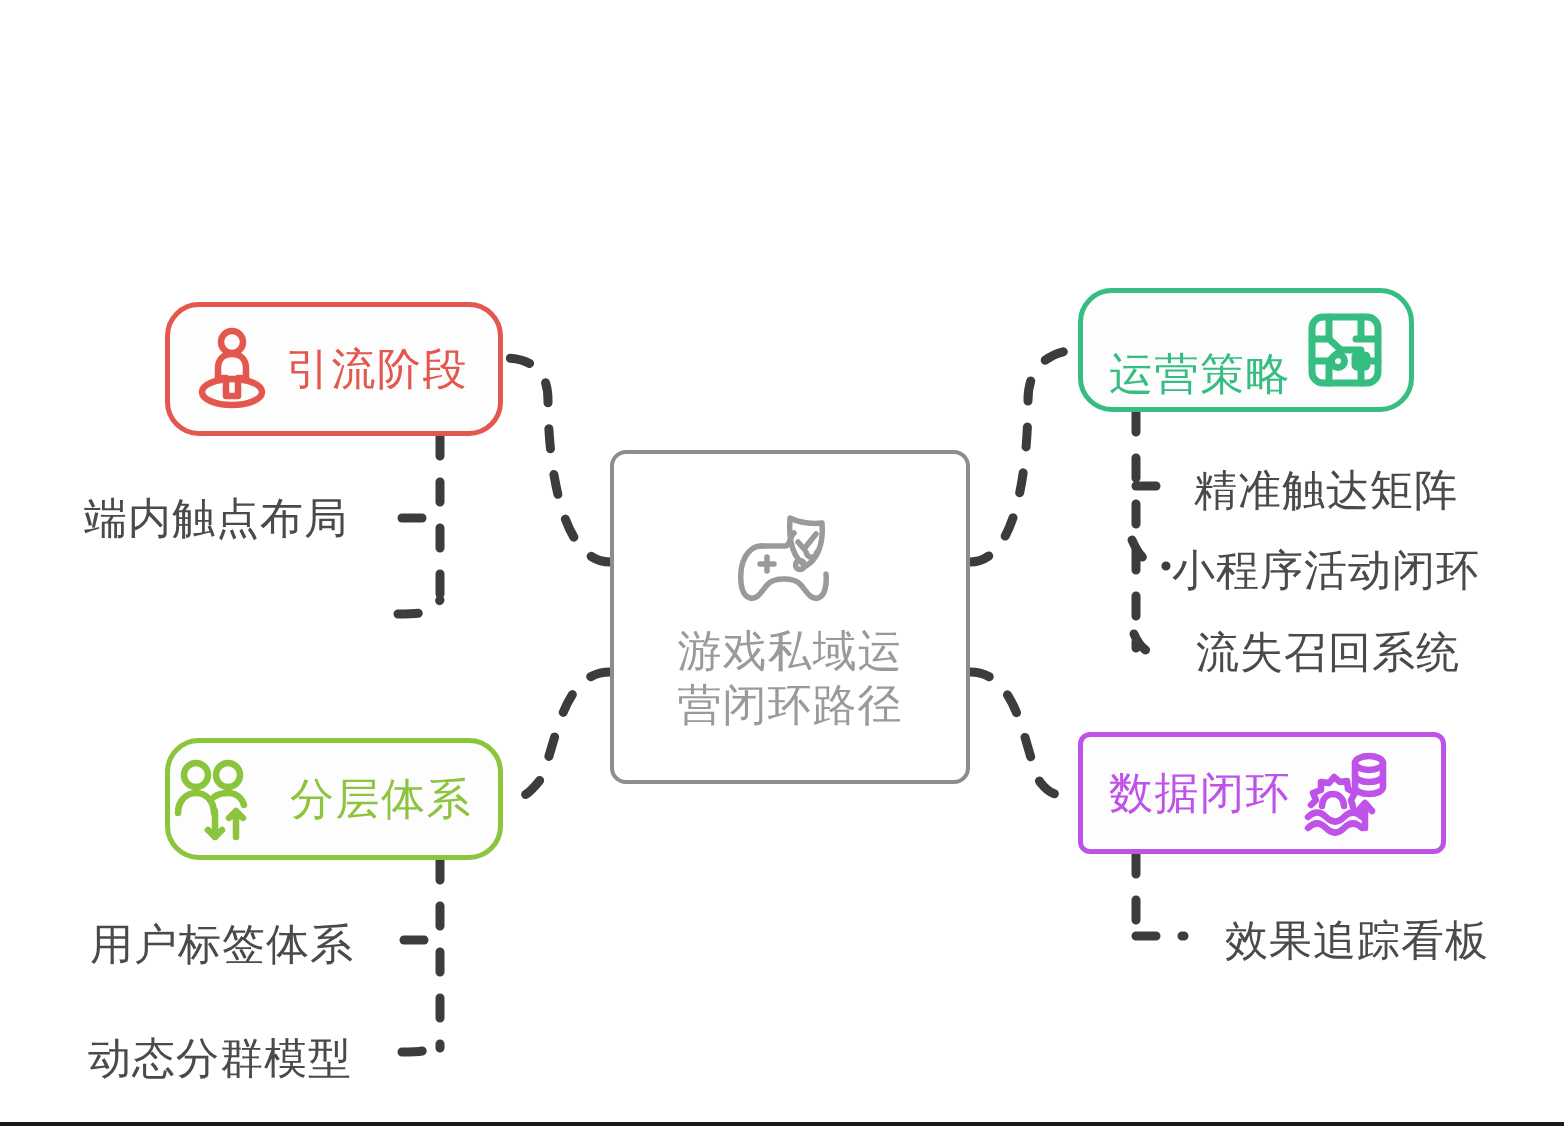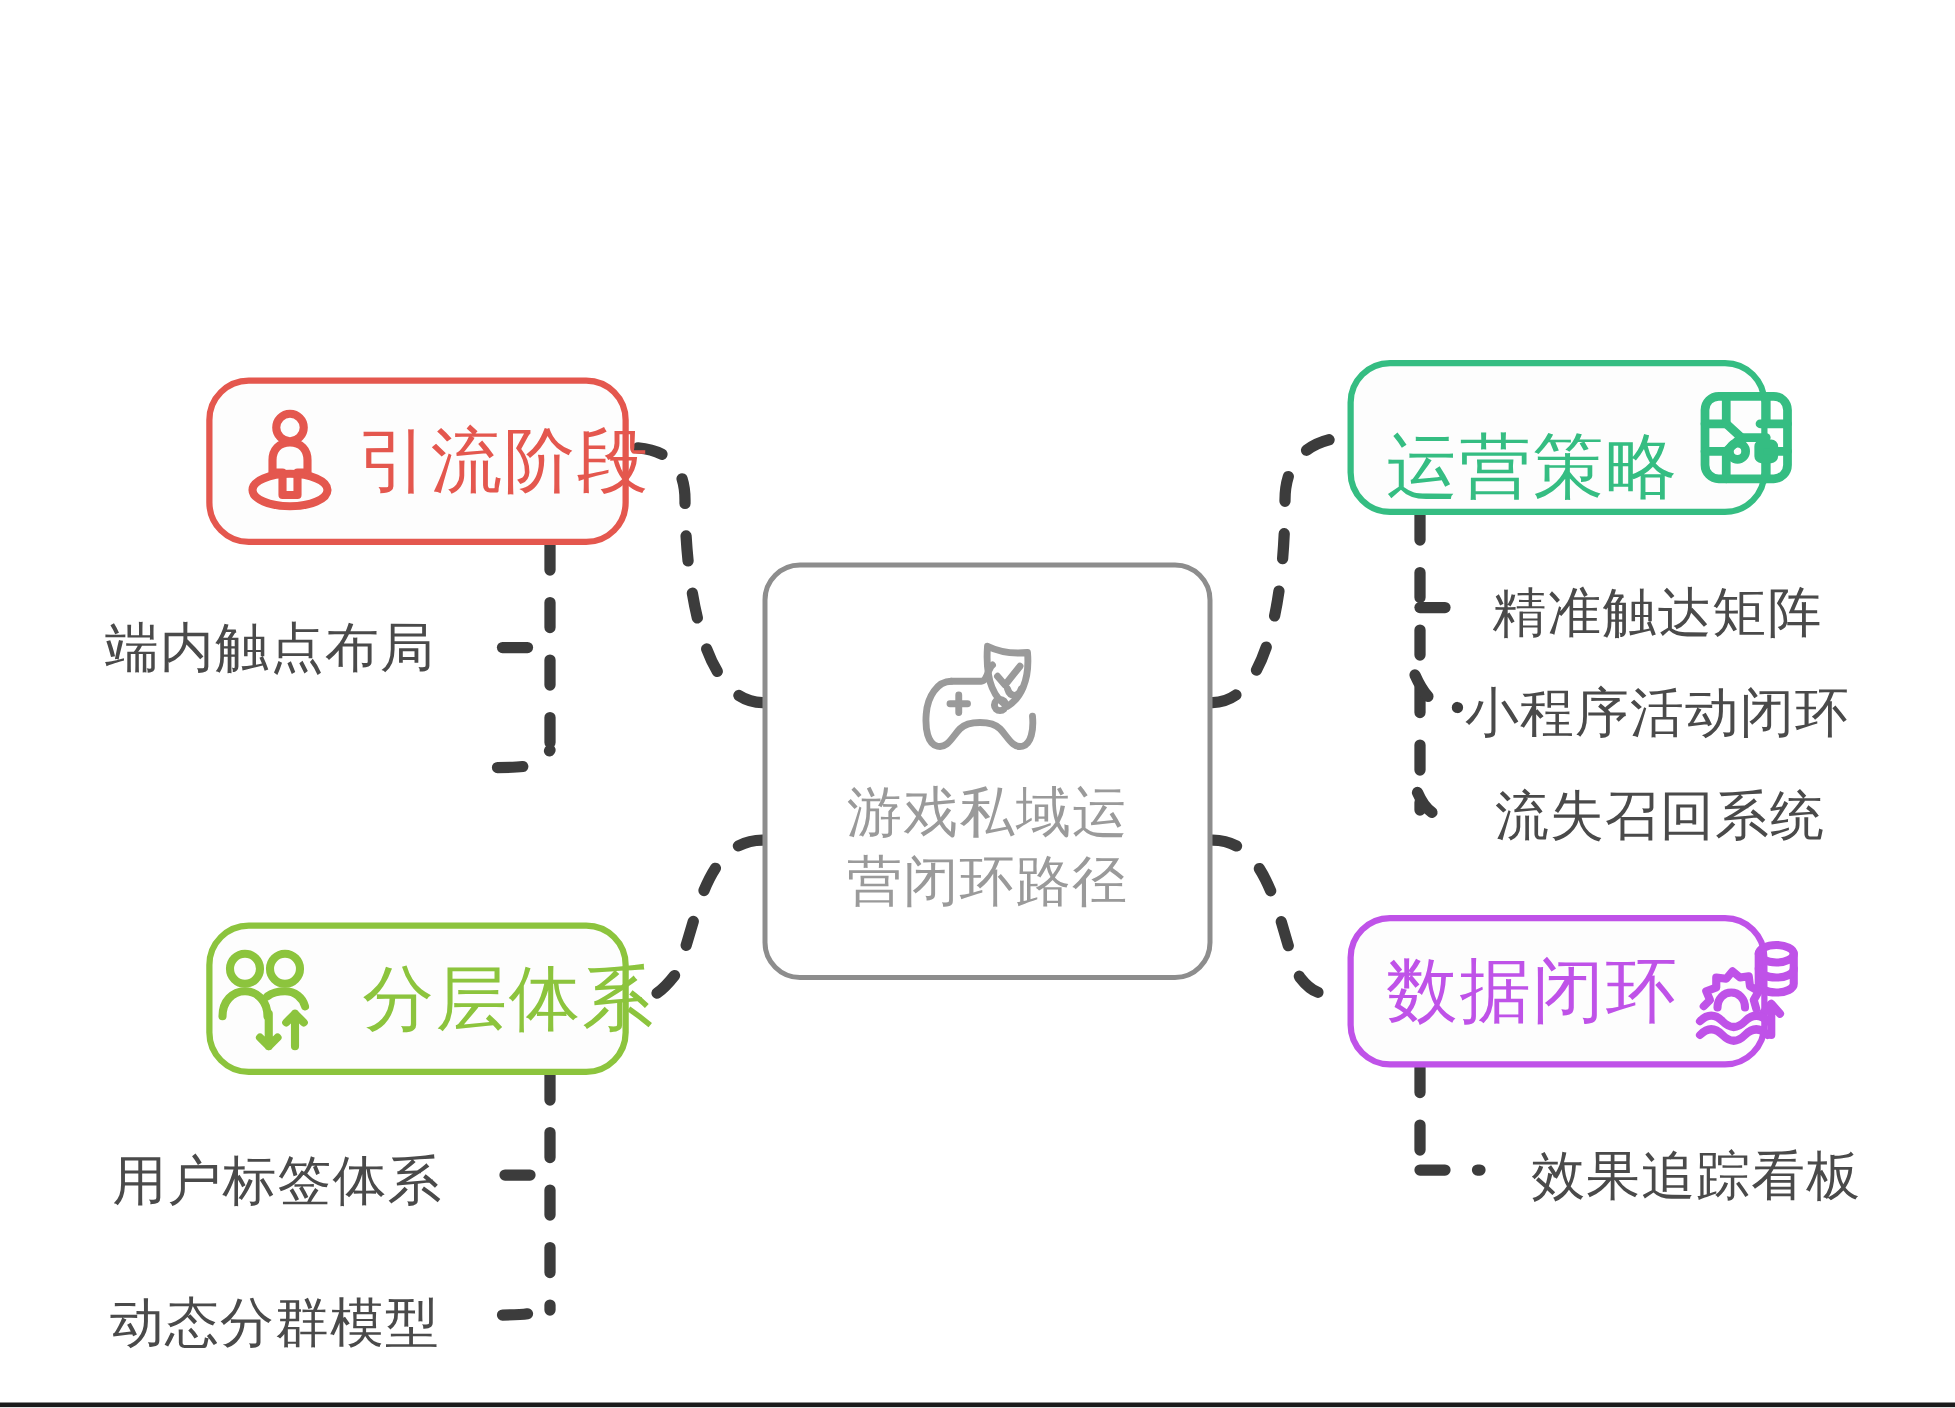"引流阶段" .pill-label { font-size: 57px -> 44px }
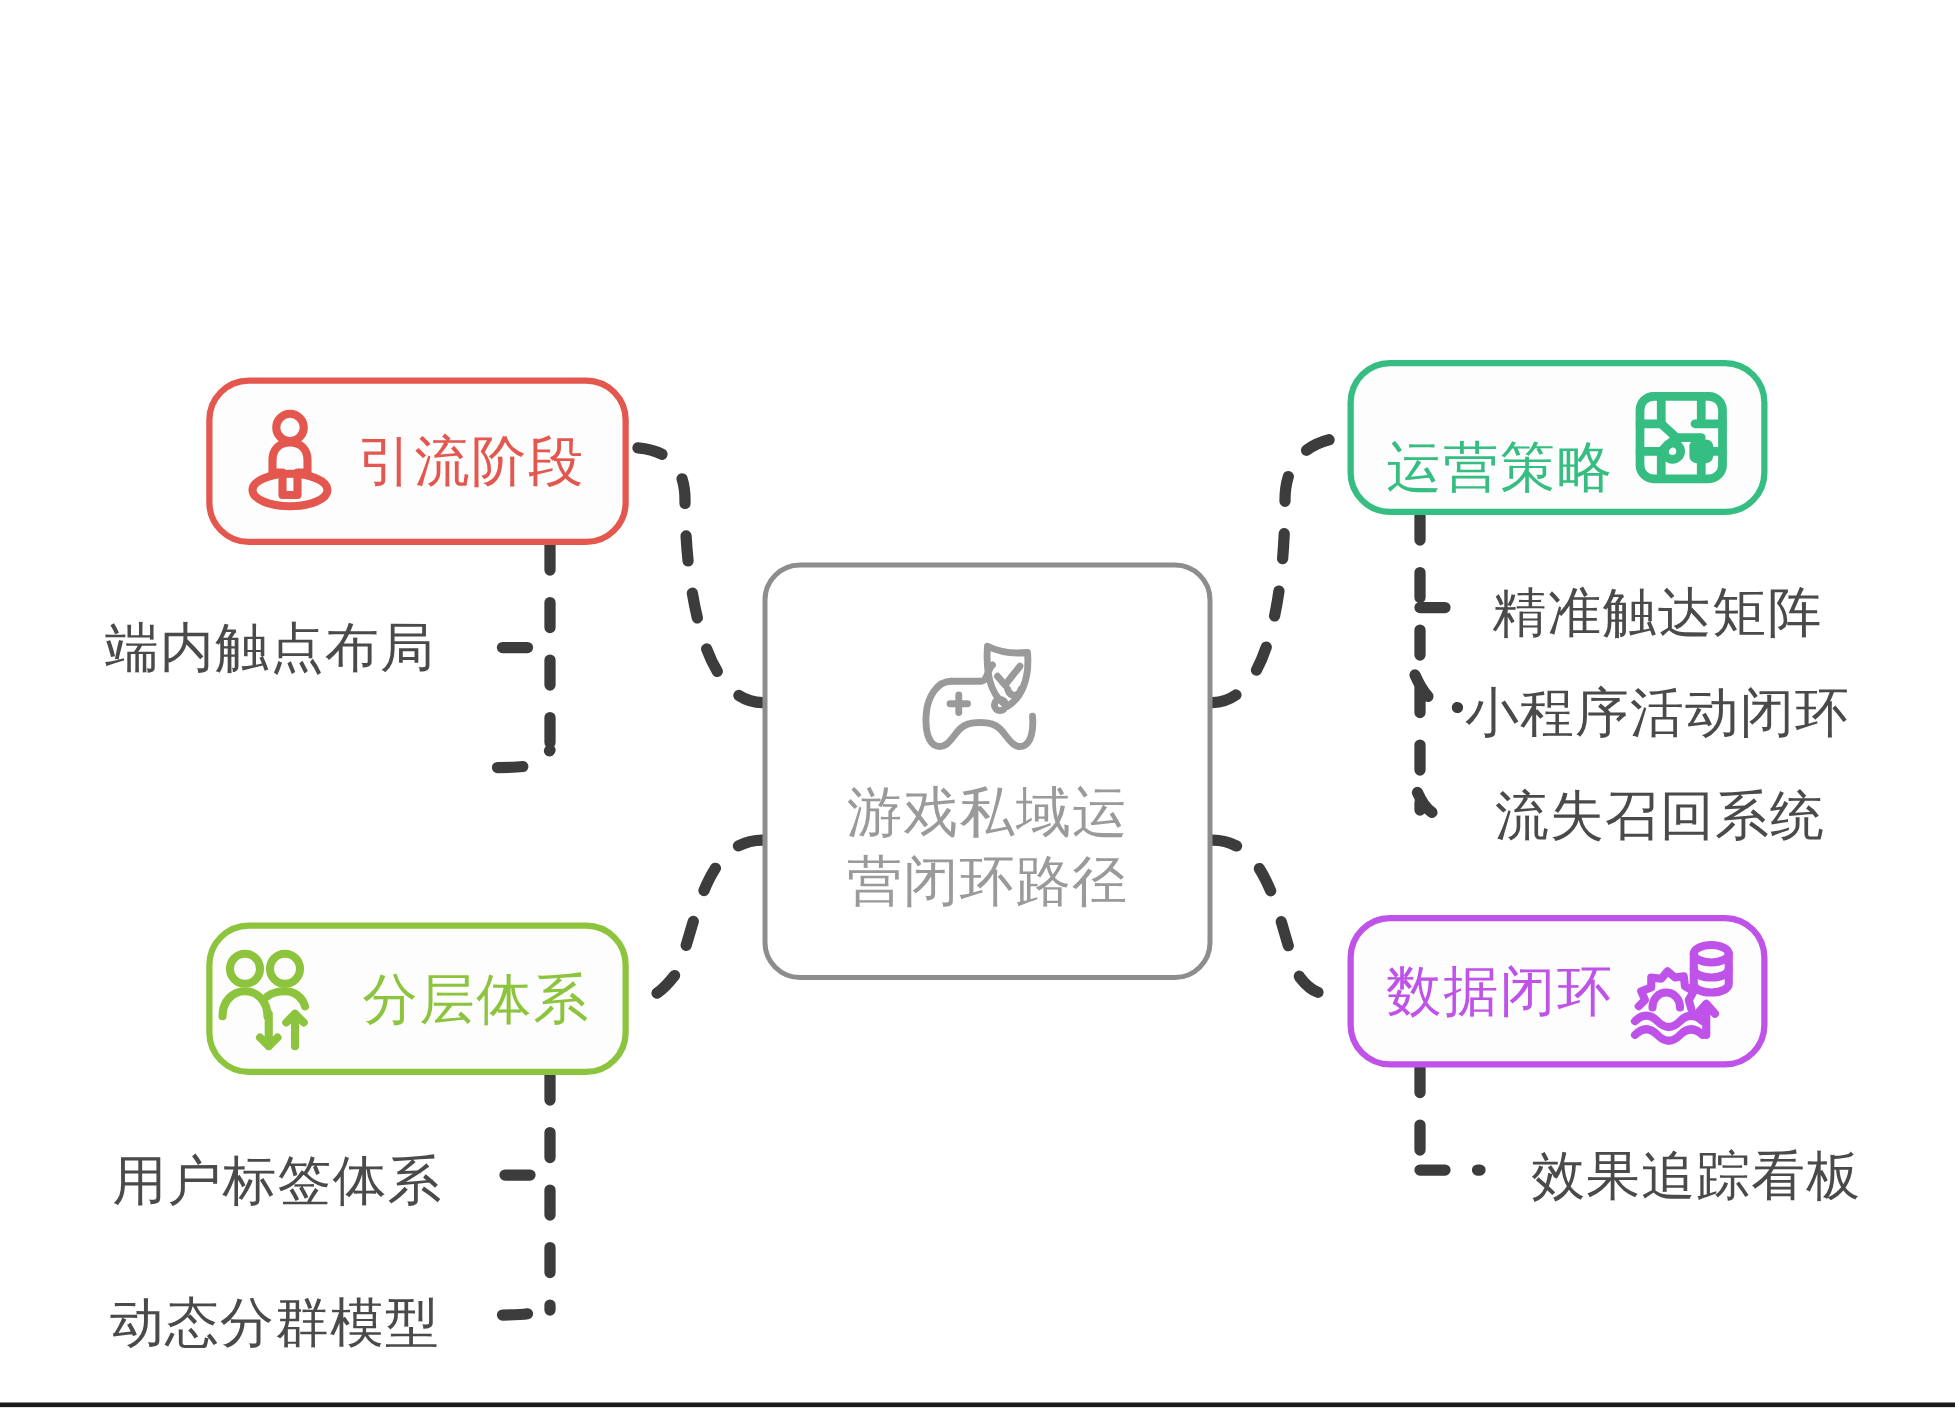"游戏私域运" .center-node { border-radius: 30px -> 16px }
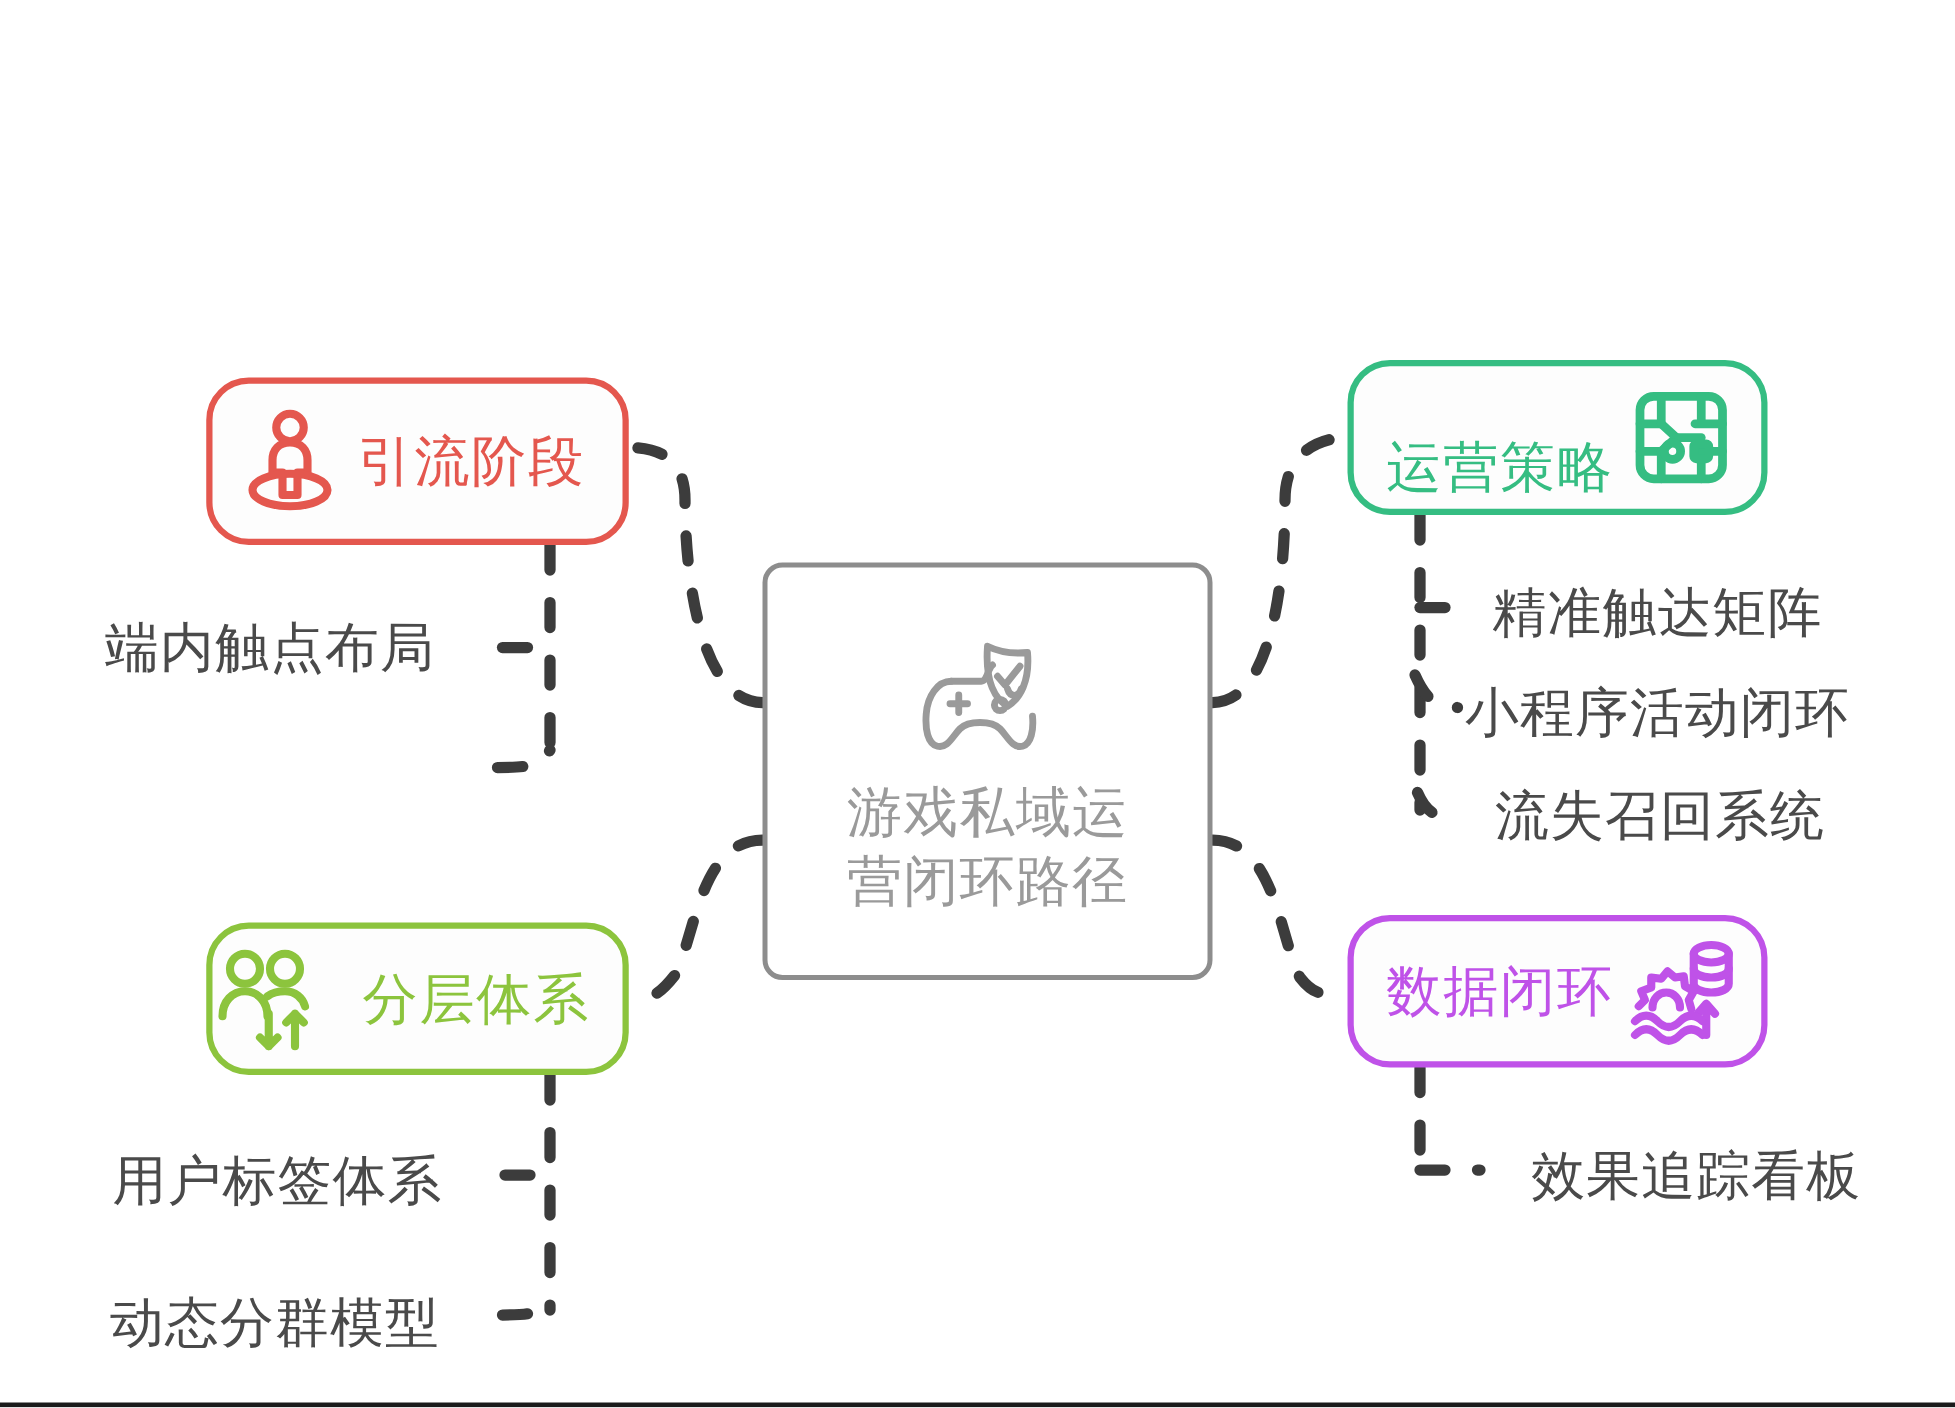"数据闭环" #pill-data { border-radius: none -> 12px; width: 336px -> 368px }
